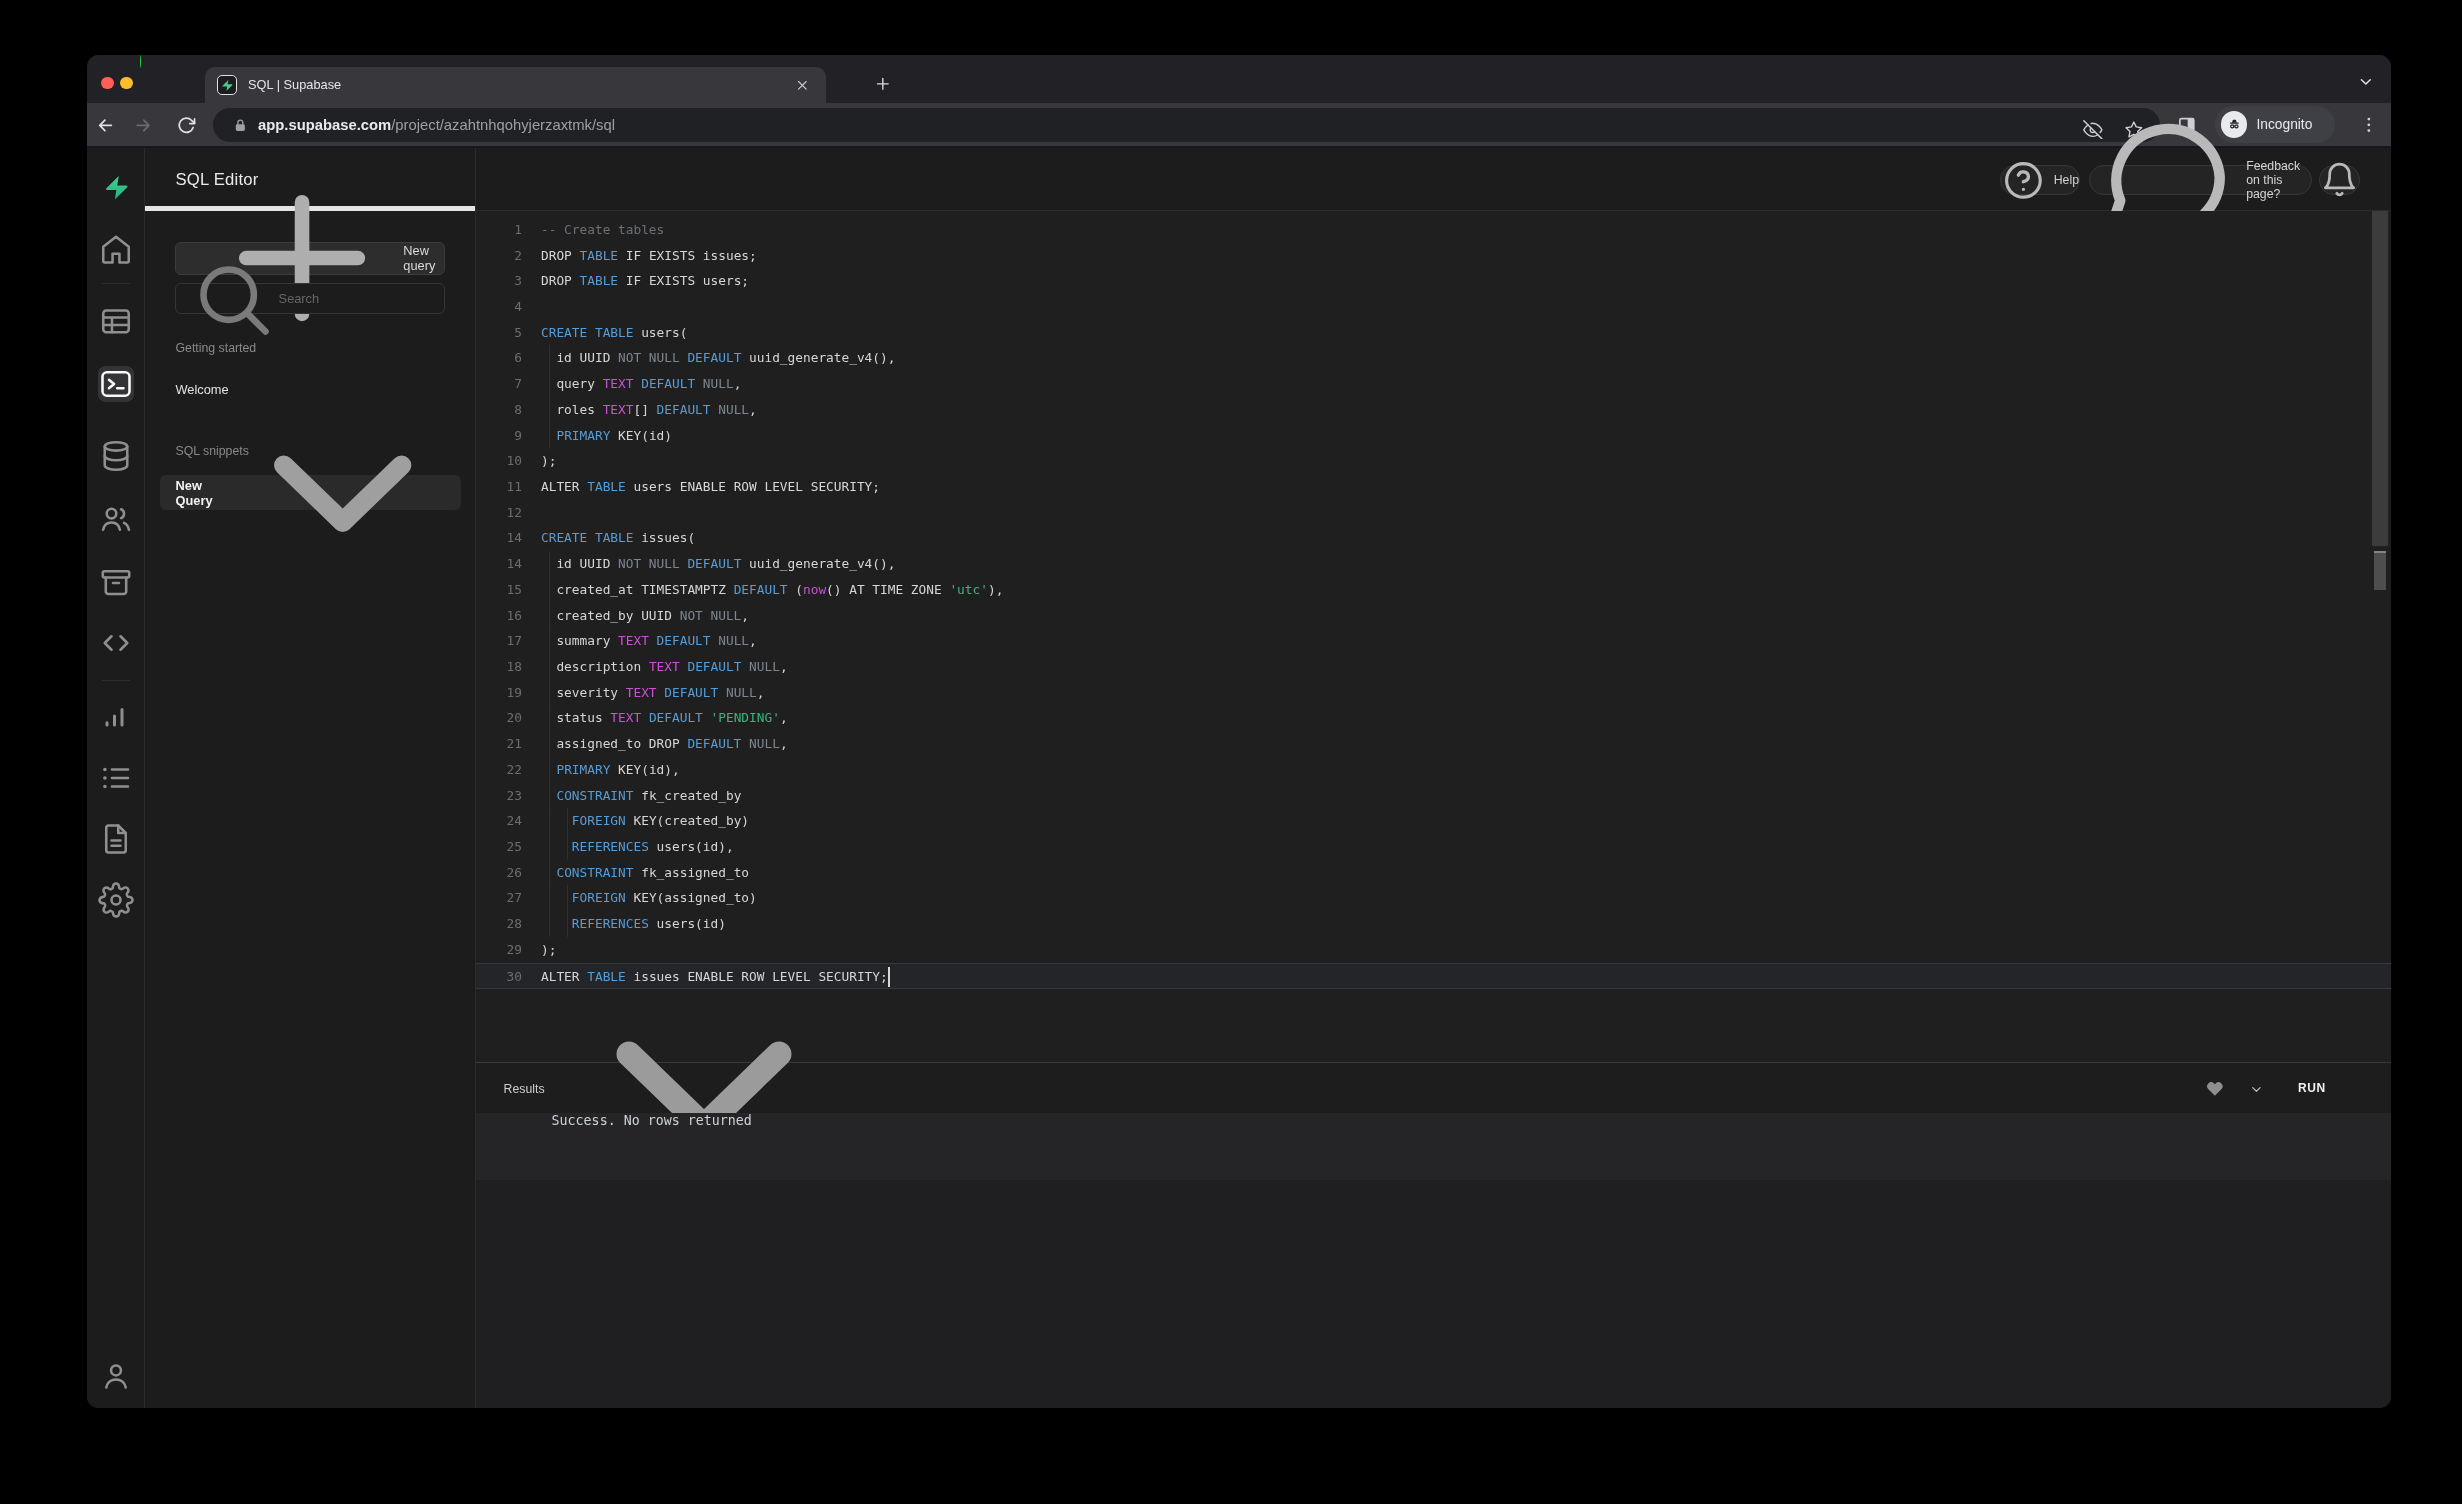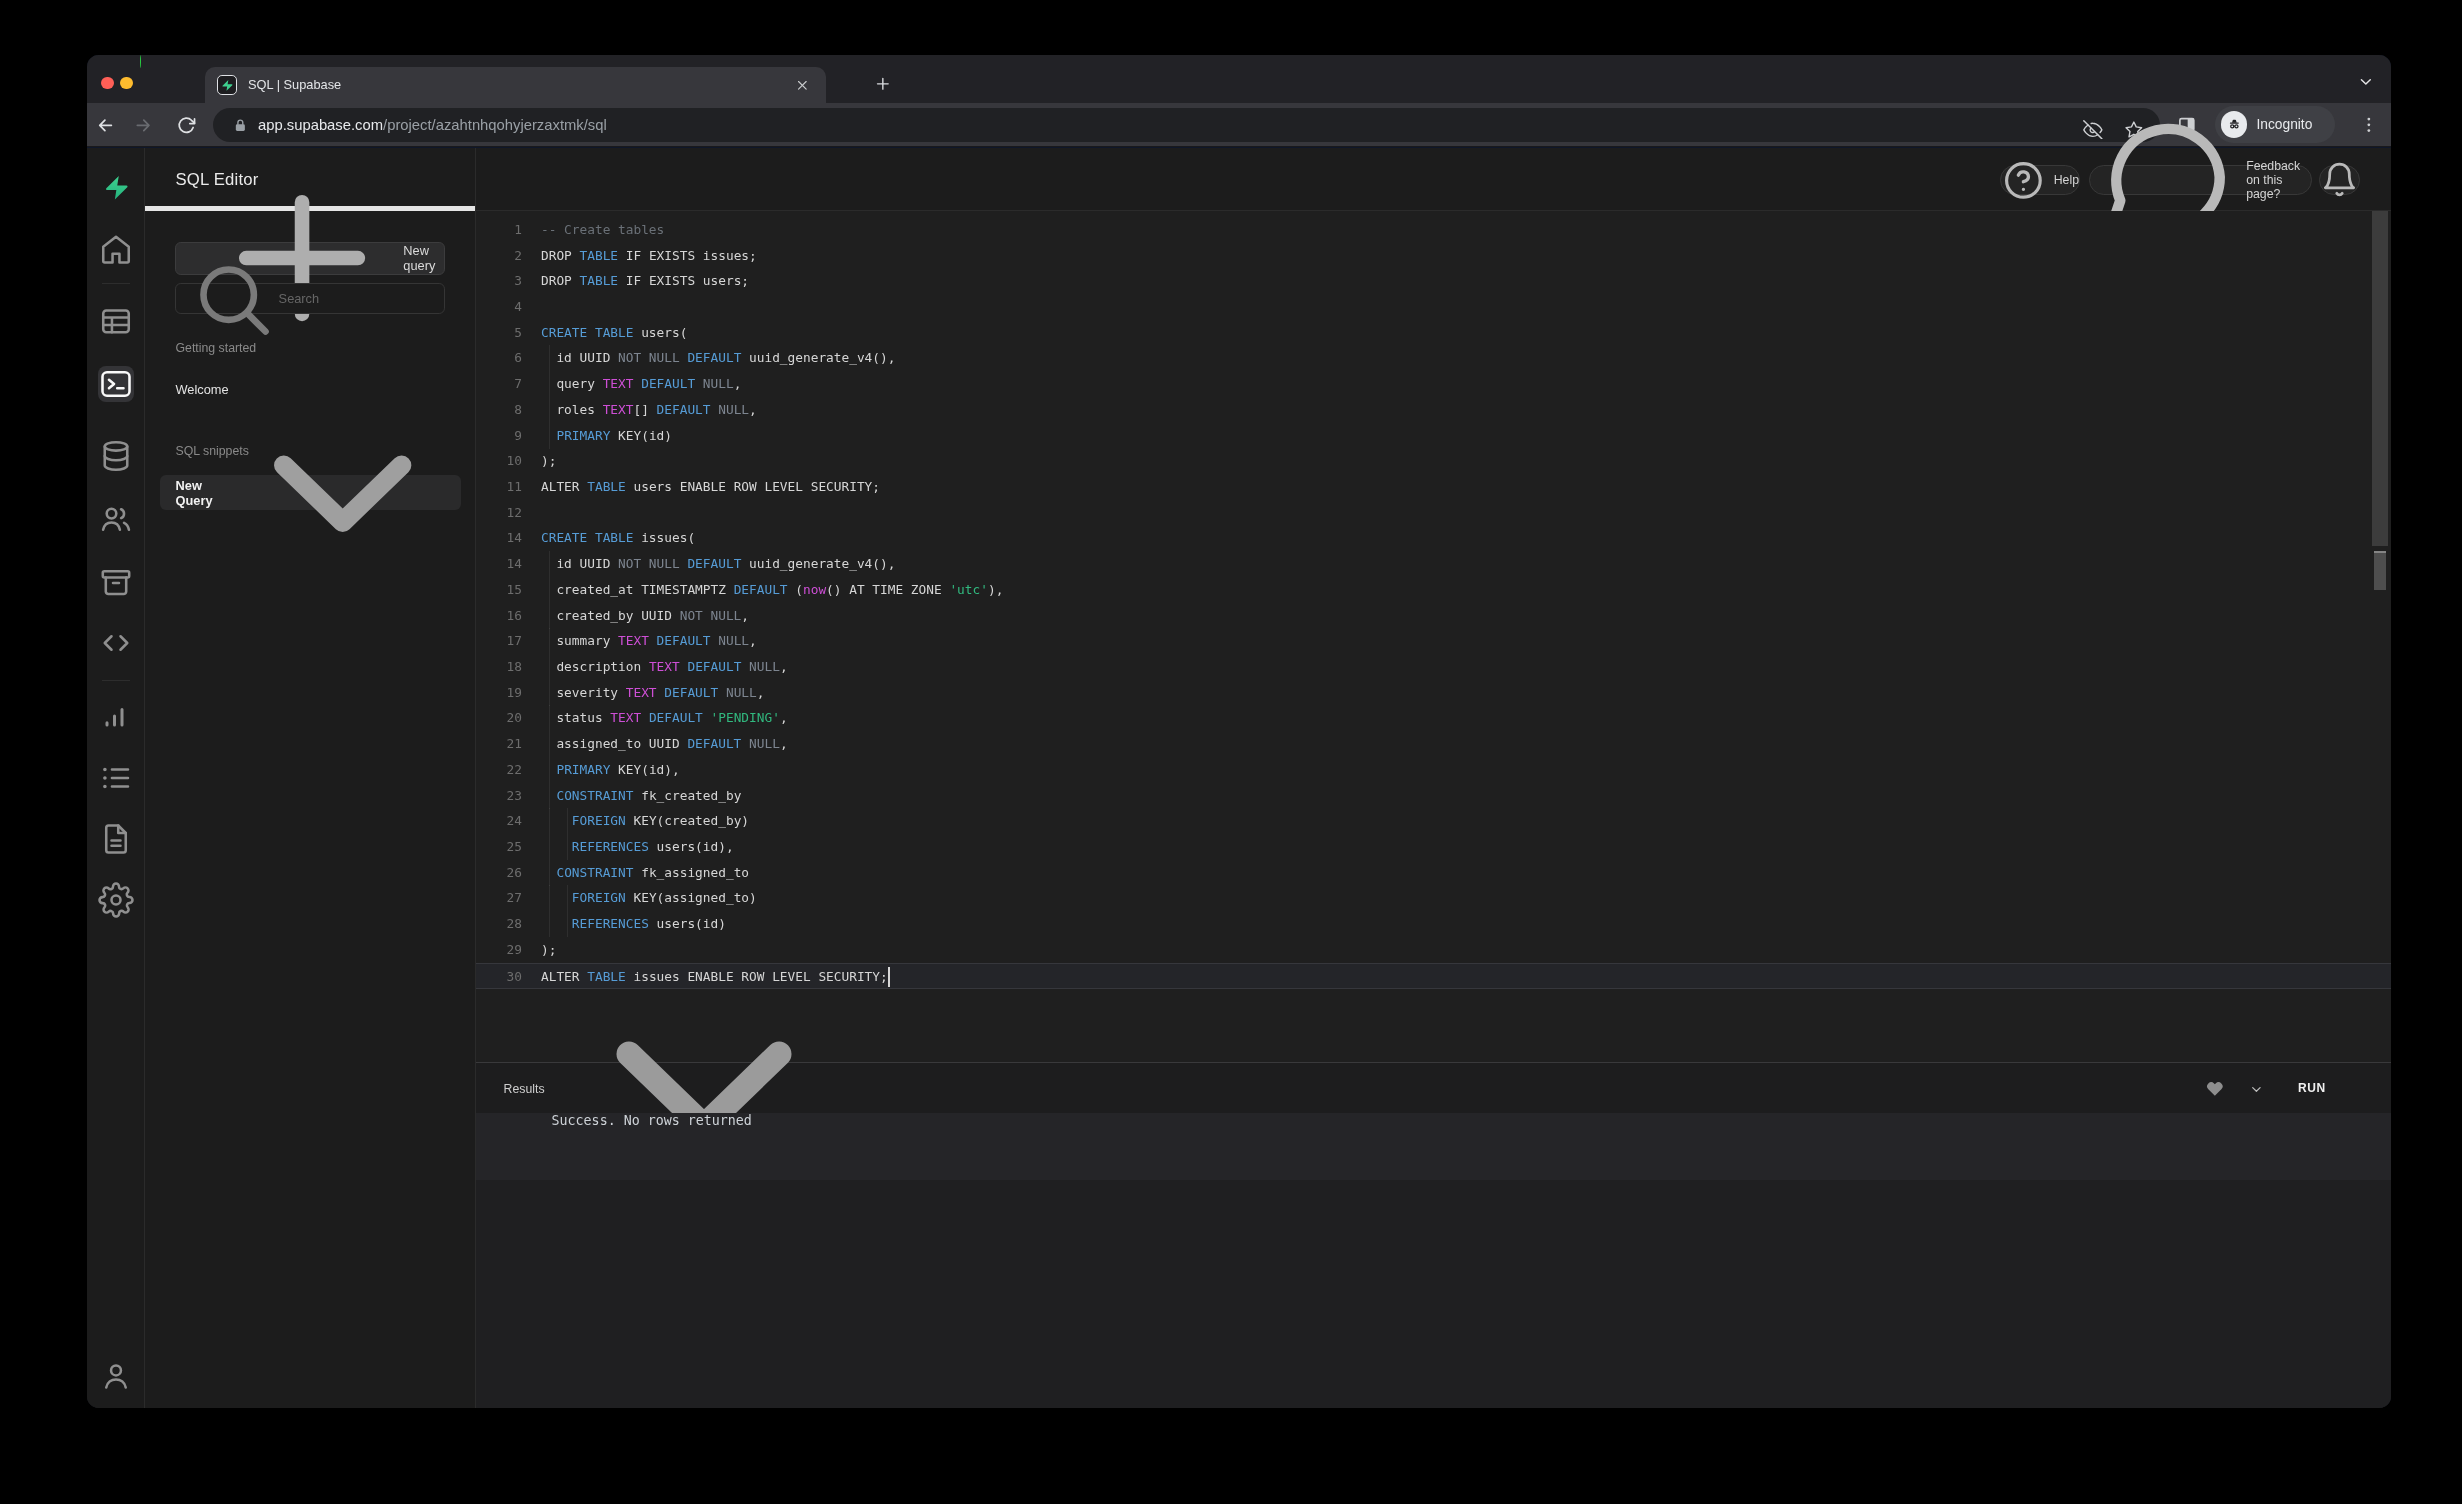"app.supabase.com" b { font-weight: normal -> bold }
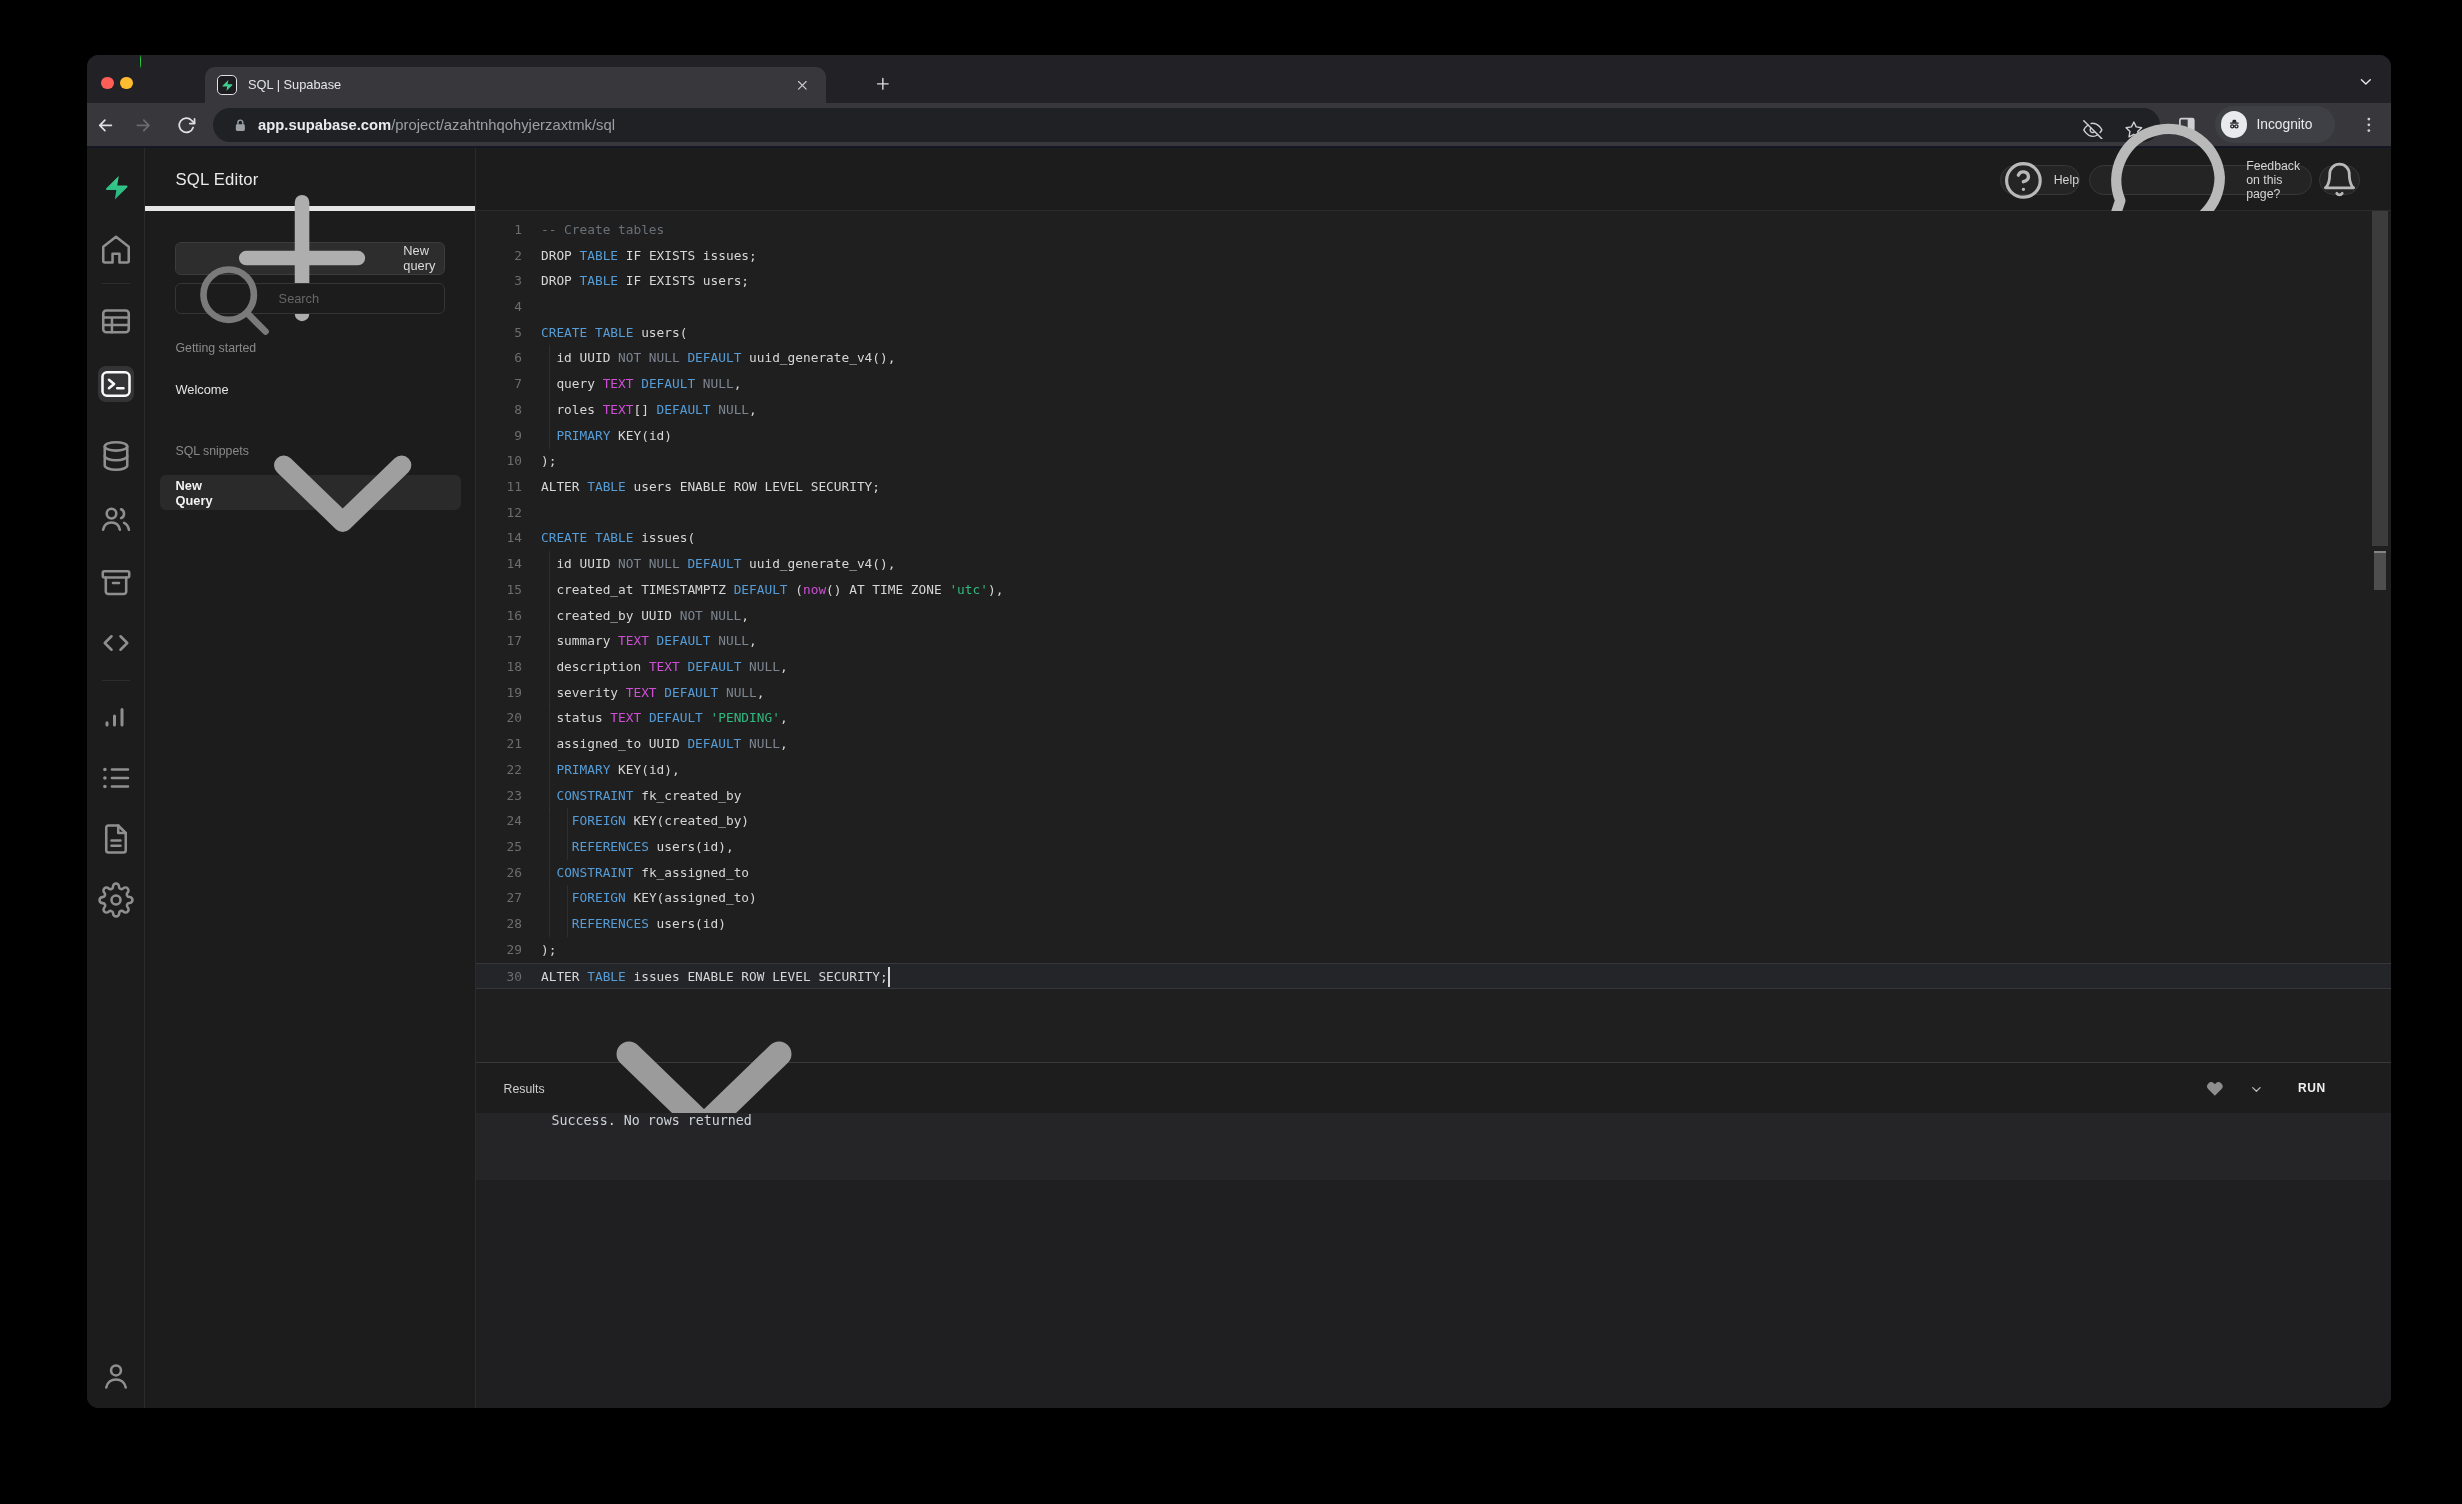"assigned_to UUID" span.tk-p { text: UUID -> DROP }
